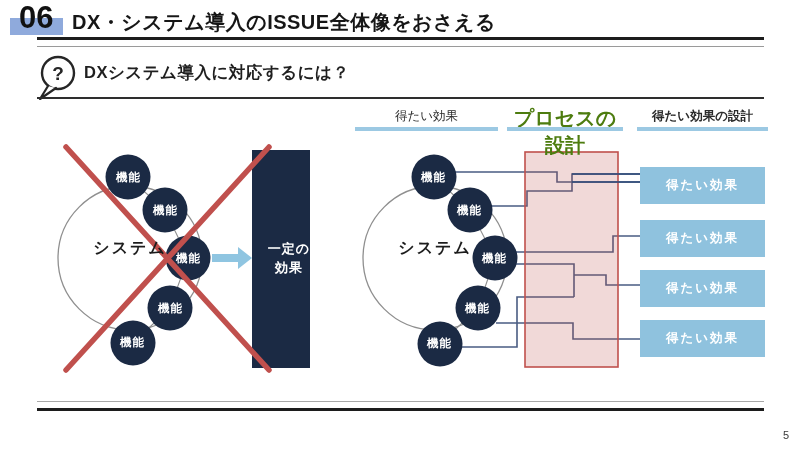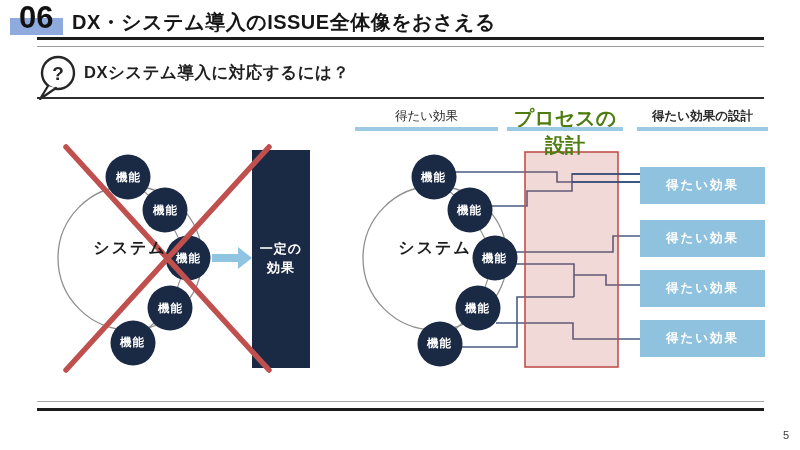"一定の" .result-box-text { padding-left: none -> 8px }
